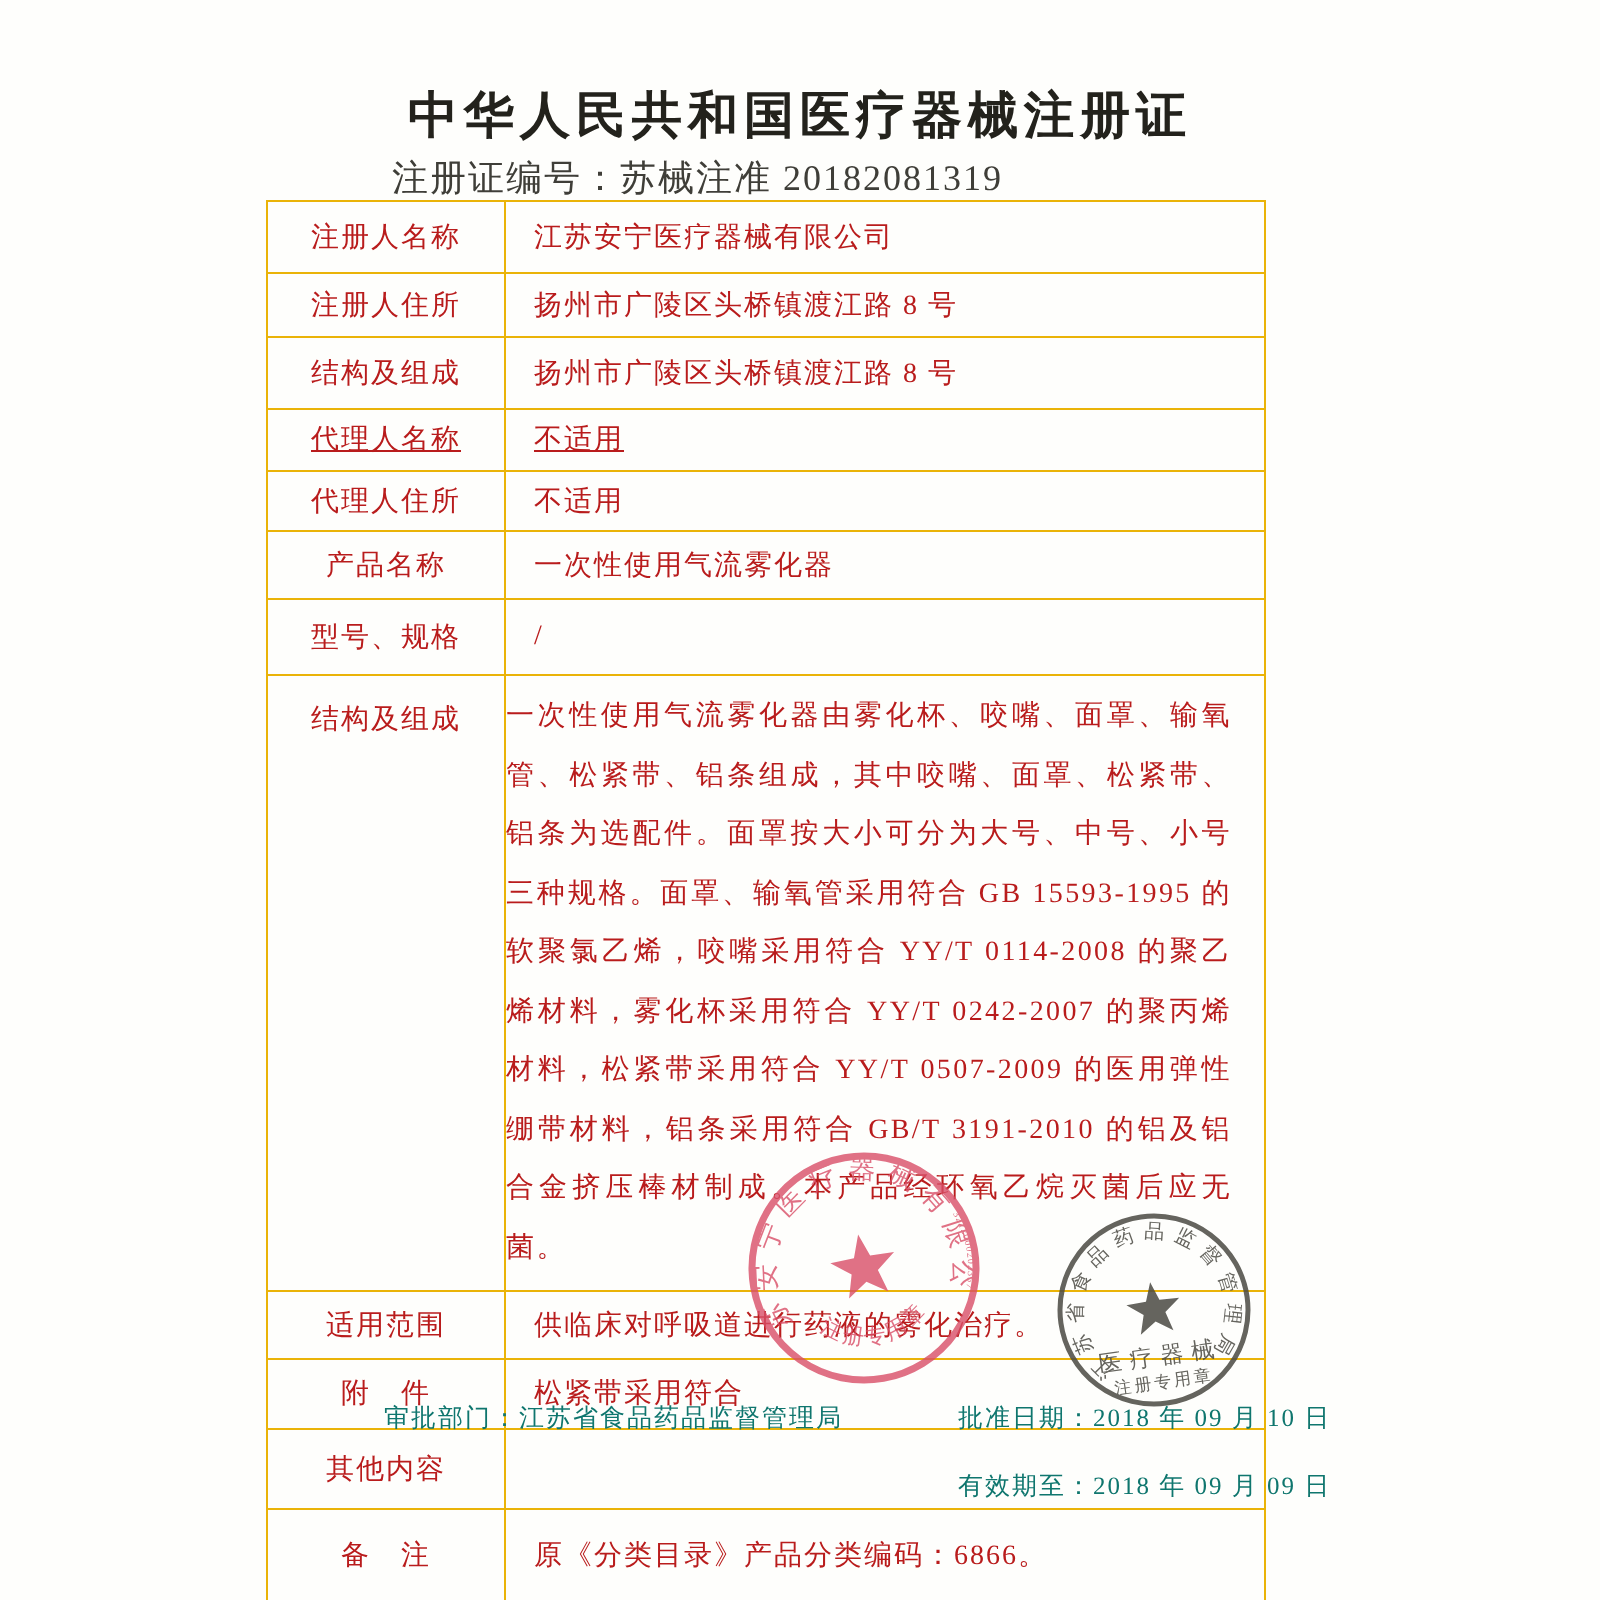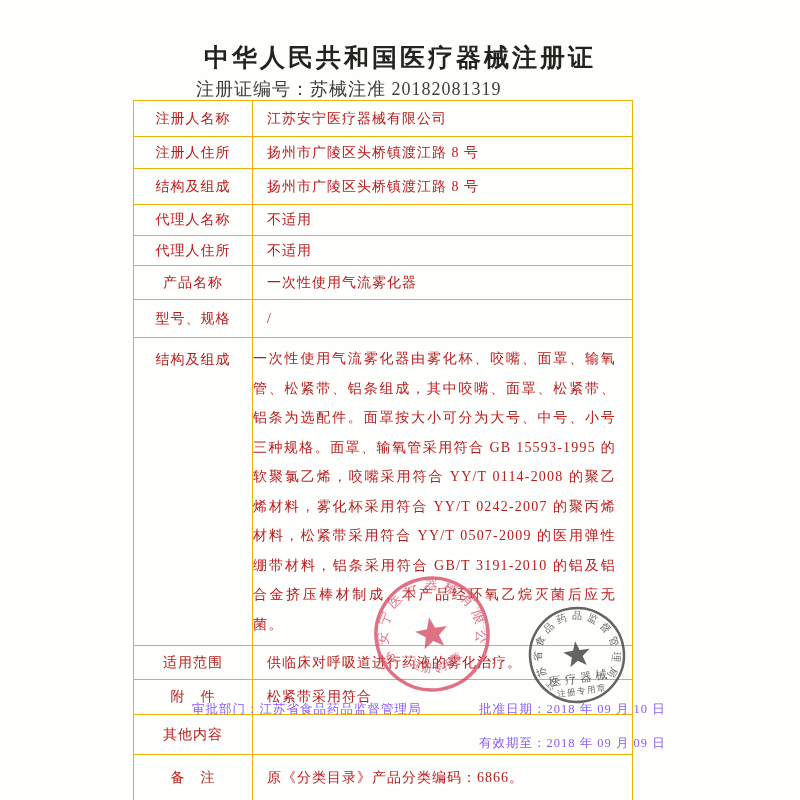"代理人名称" tr.r4 td { text-decoration: none -> underline }
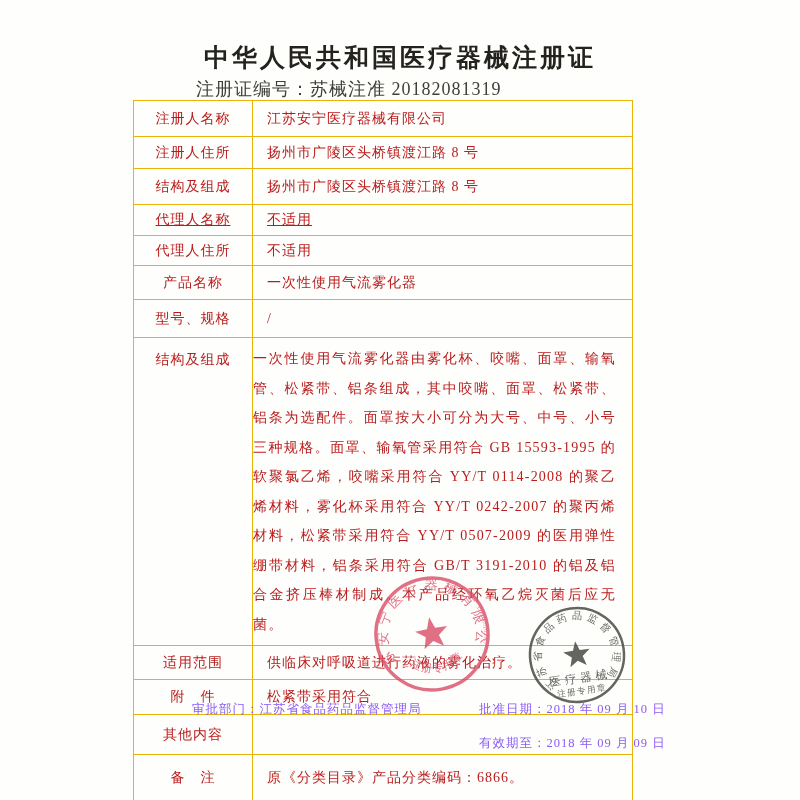"审批部门：江苏省食品药品监督管理局" .footer-line { color: #8b5cf6 -> #0f766e }
